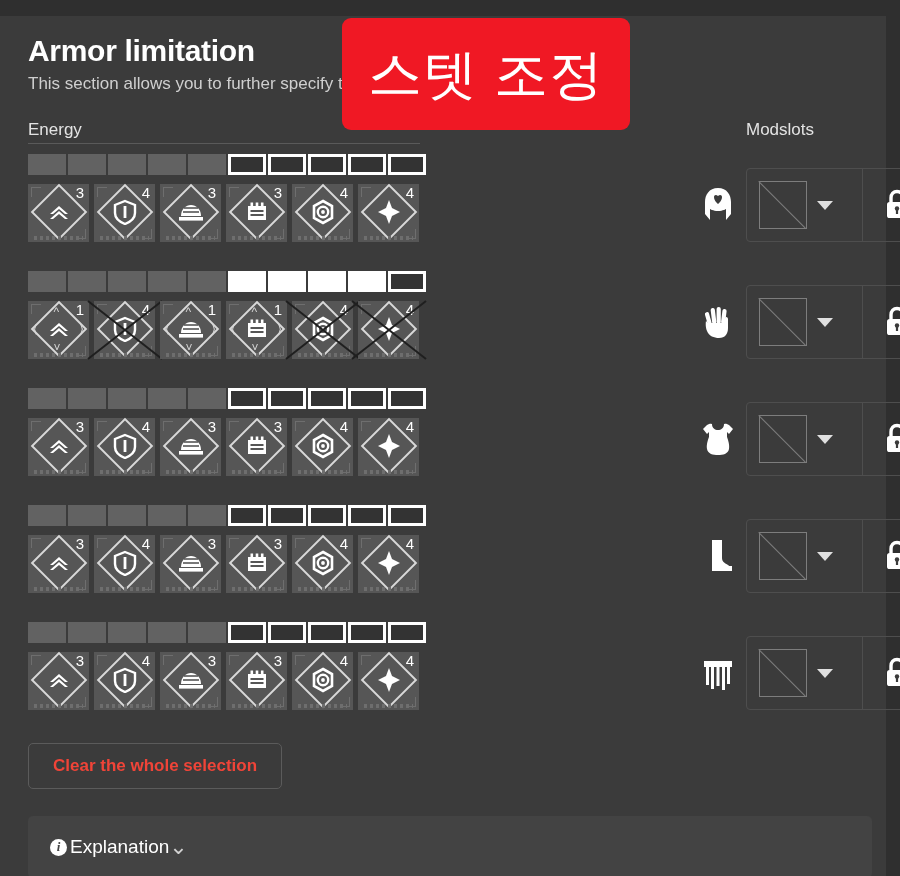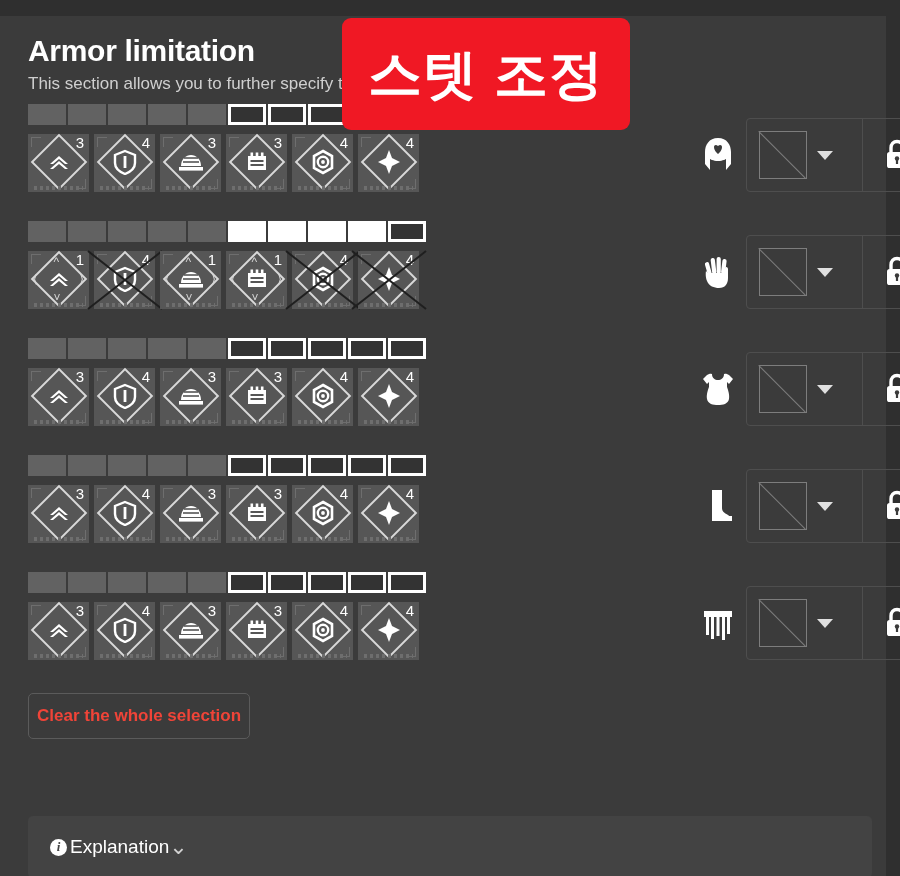"스텟 조정" .annotation-badge span { font-weight: bold -> normal }
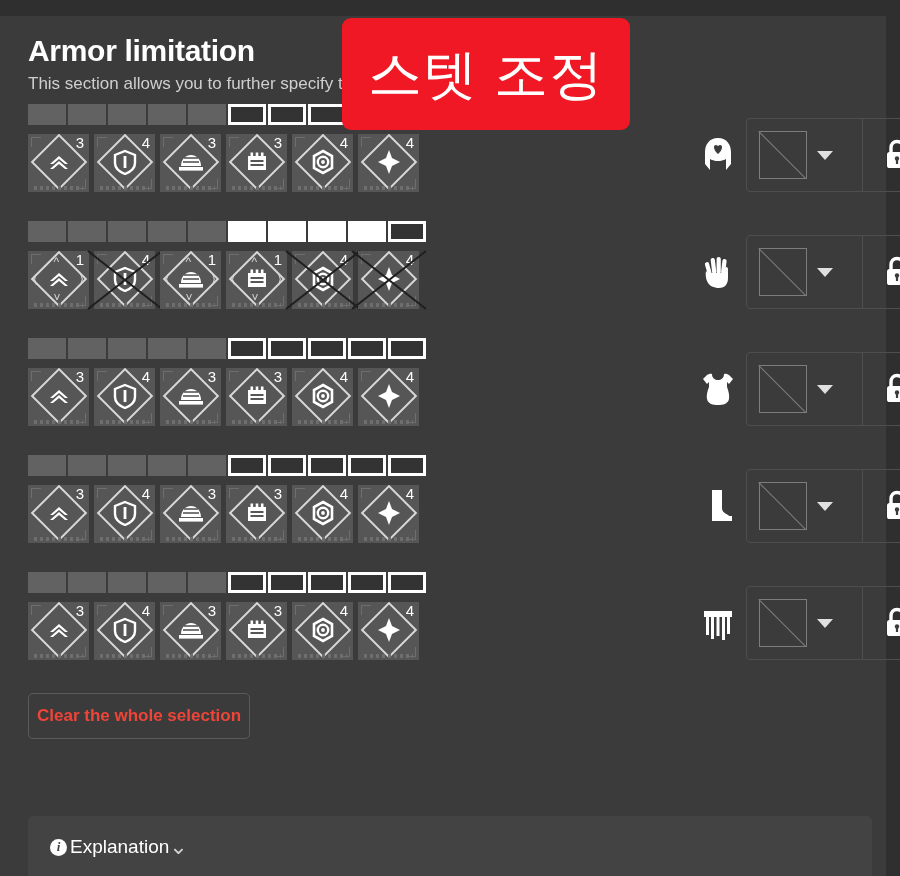"Energy" div.col-headers { html: none -> <div> <div>Energy</div> <div>Modslots</div> <div></div> </div> }
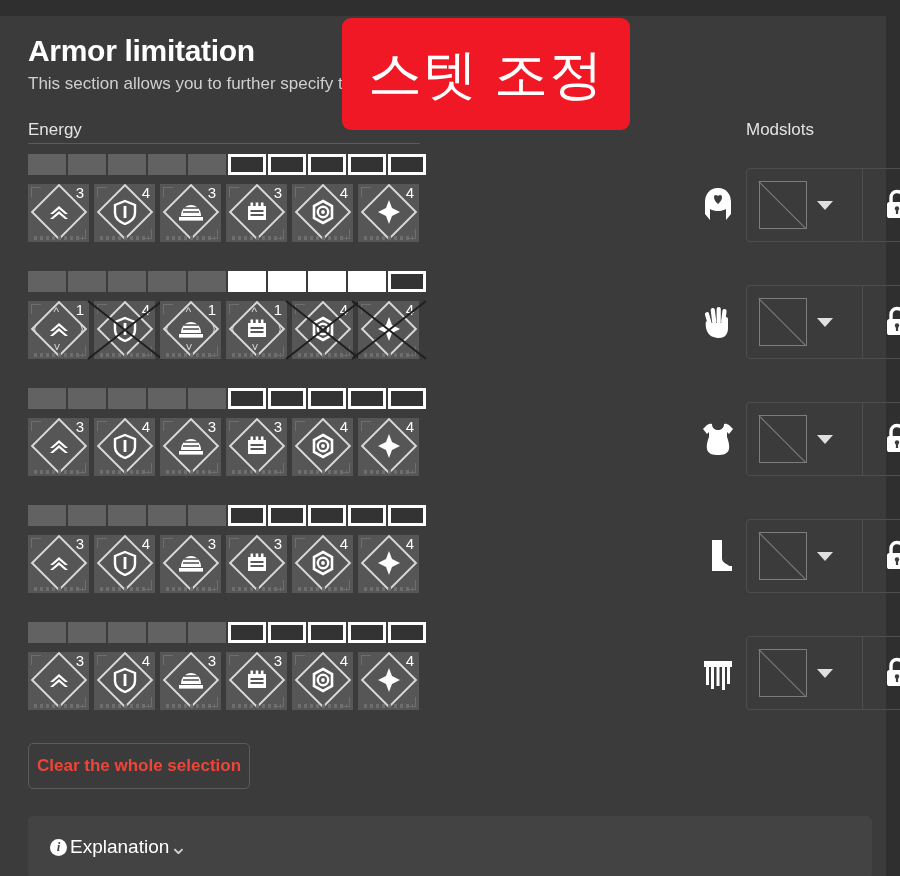"Clear the whole selection" .clear-btn { padding: 0 8px -> 0 24px }
